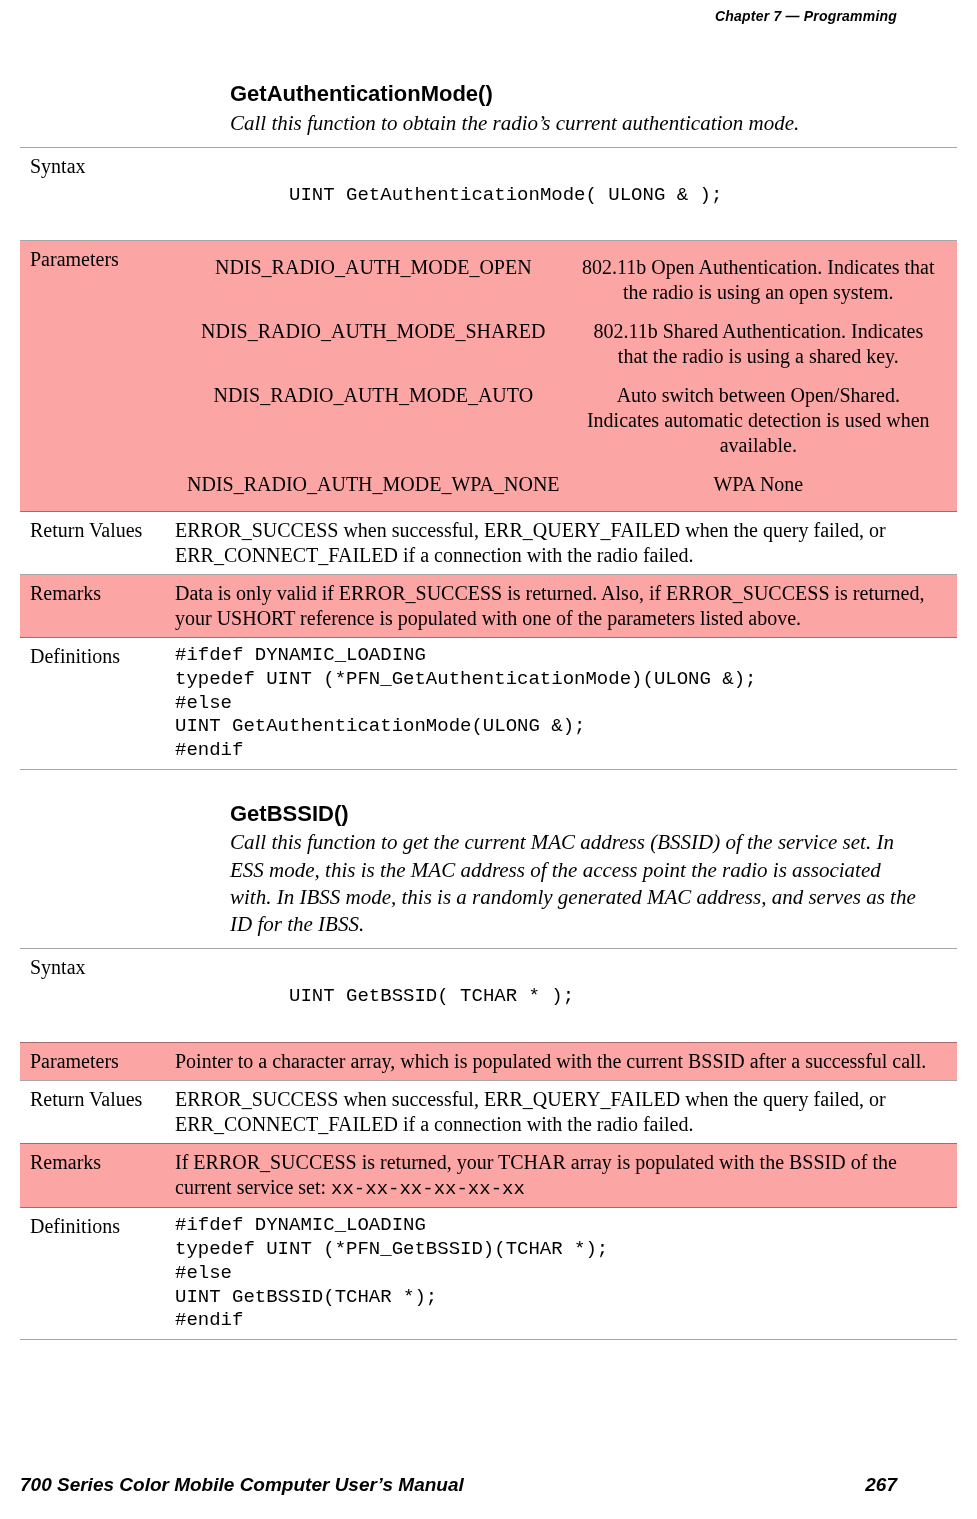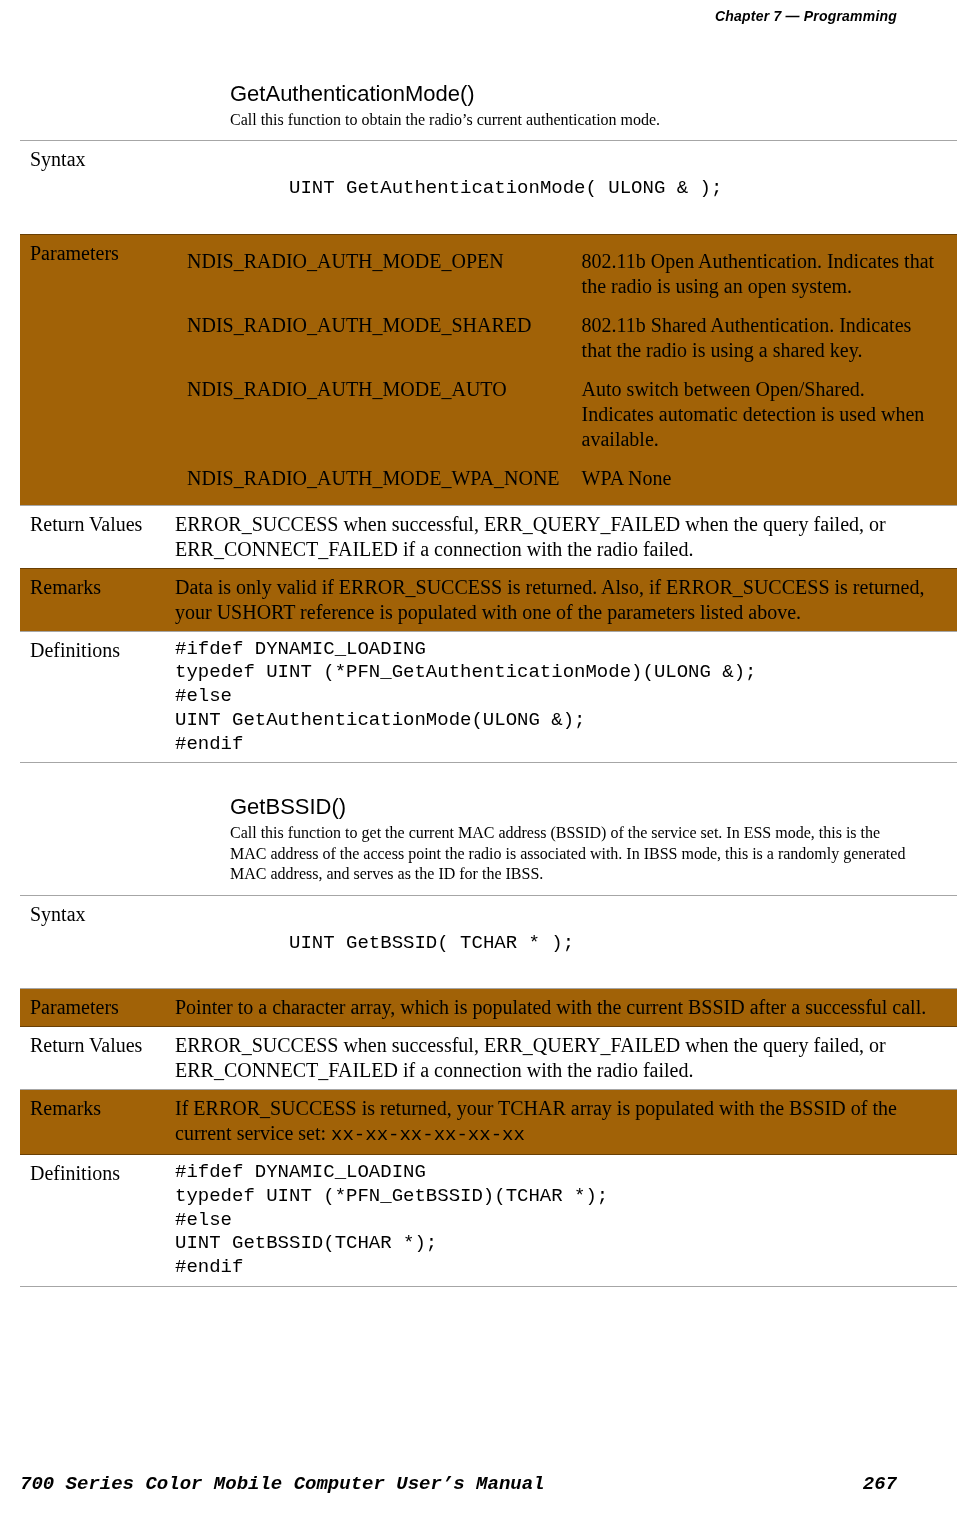"GetAuthenticationMode()" .h-fn { font-weight: 400 -> 700 }
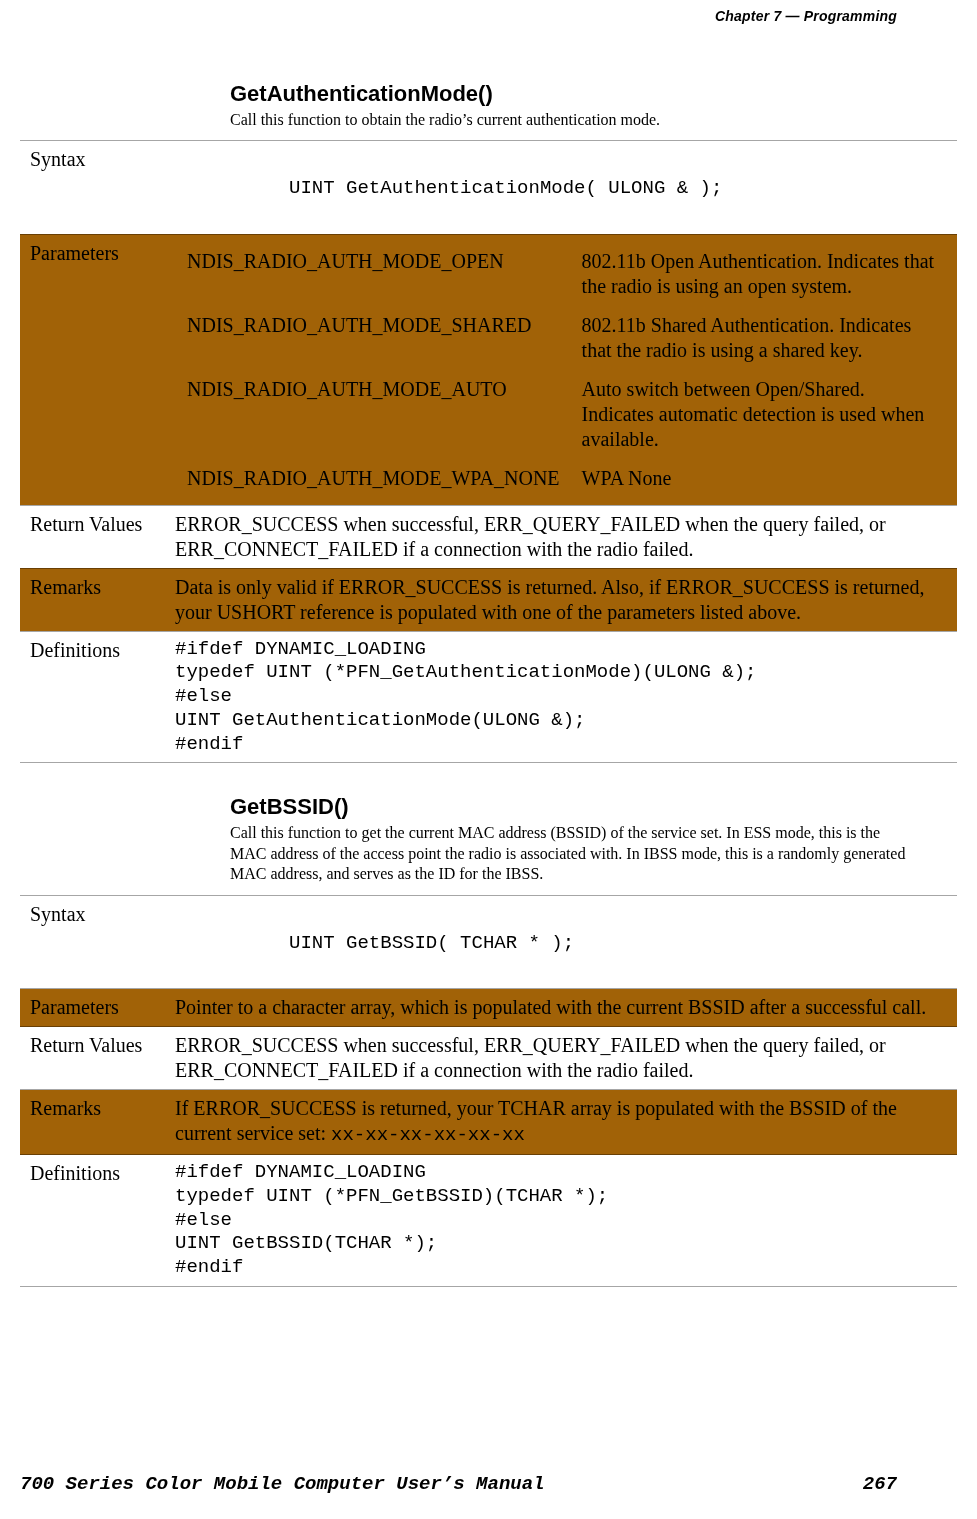"Call this function to obtain" .para { font-size: 16px -> 21px; font-style: none -> italic }
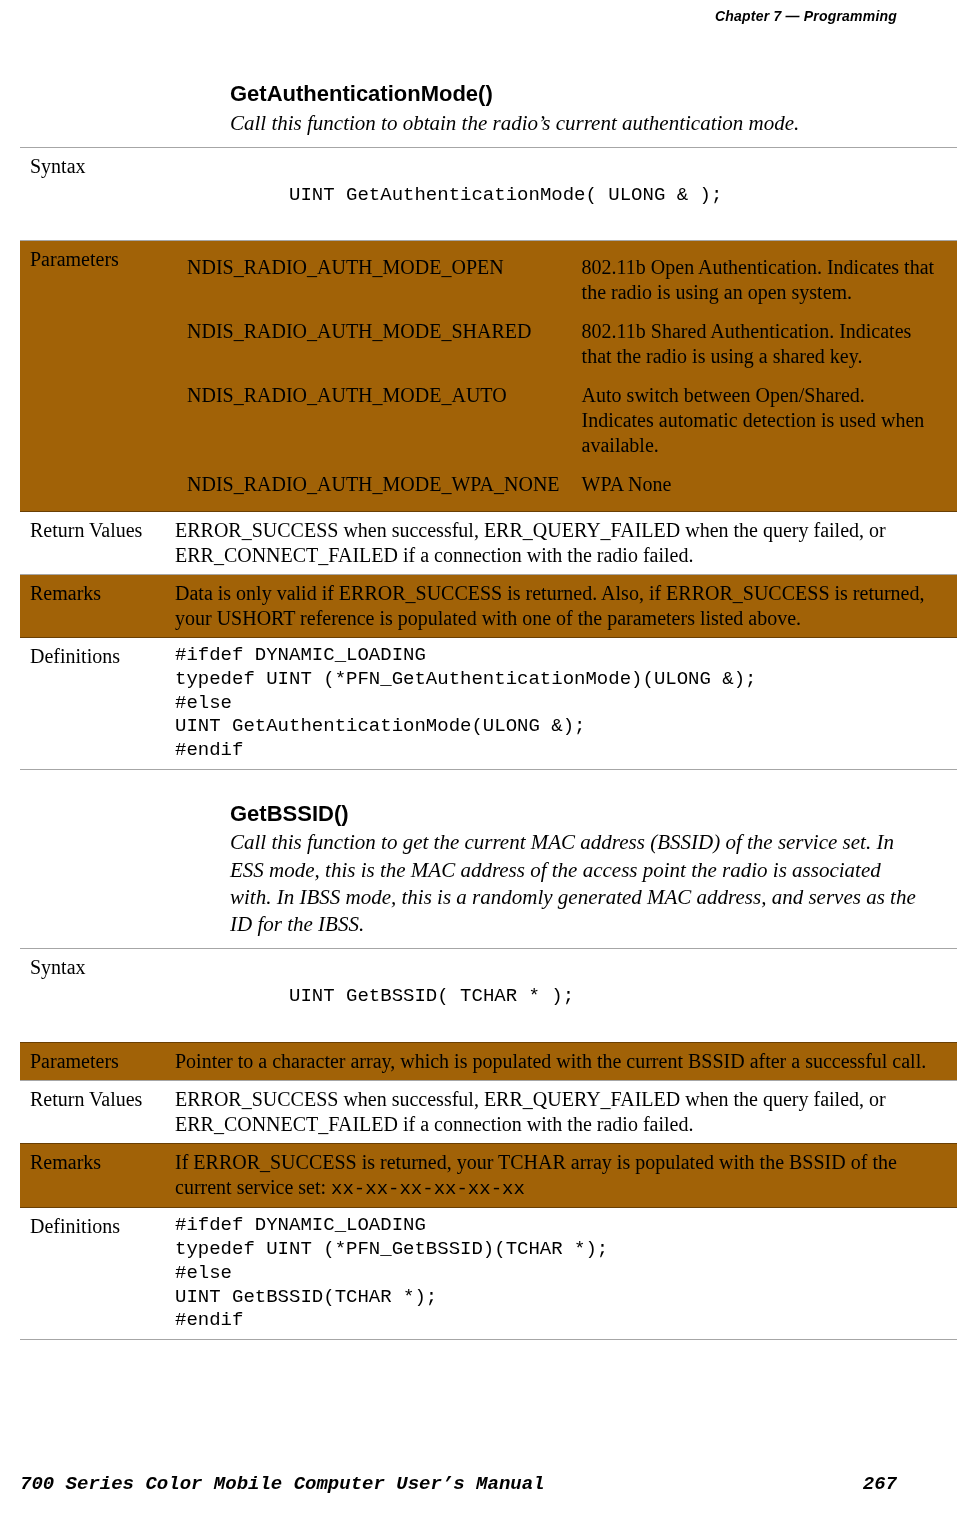"Parameters" table.doc tr.shade td { background: #a16207 -> #fca5a5 }
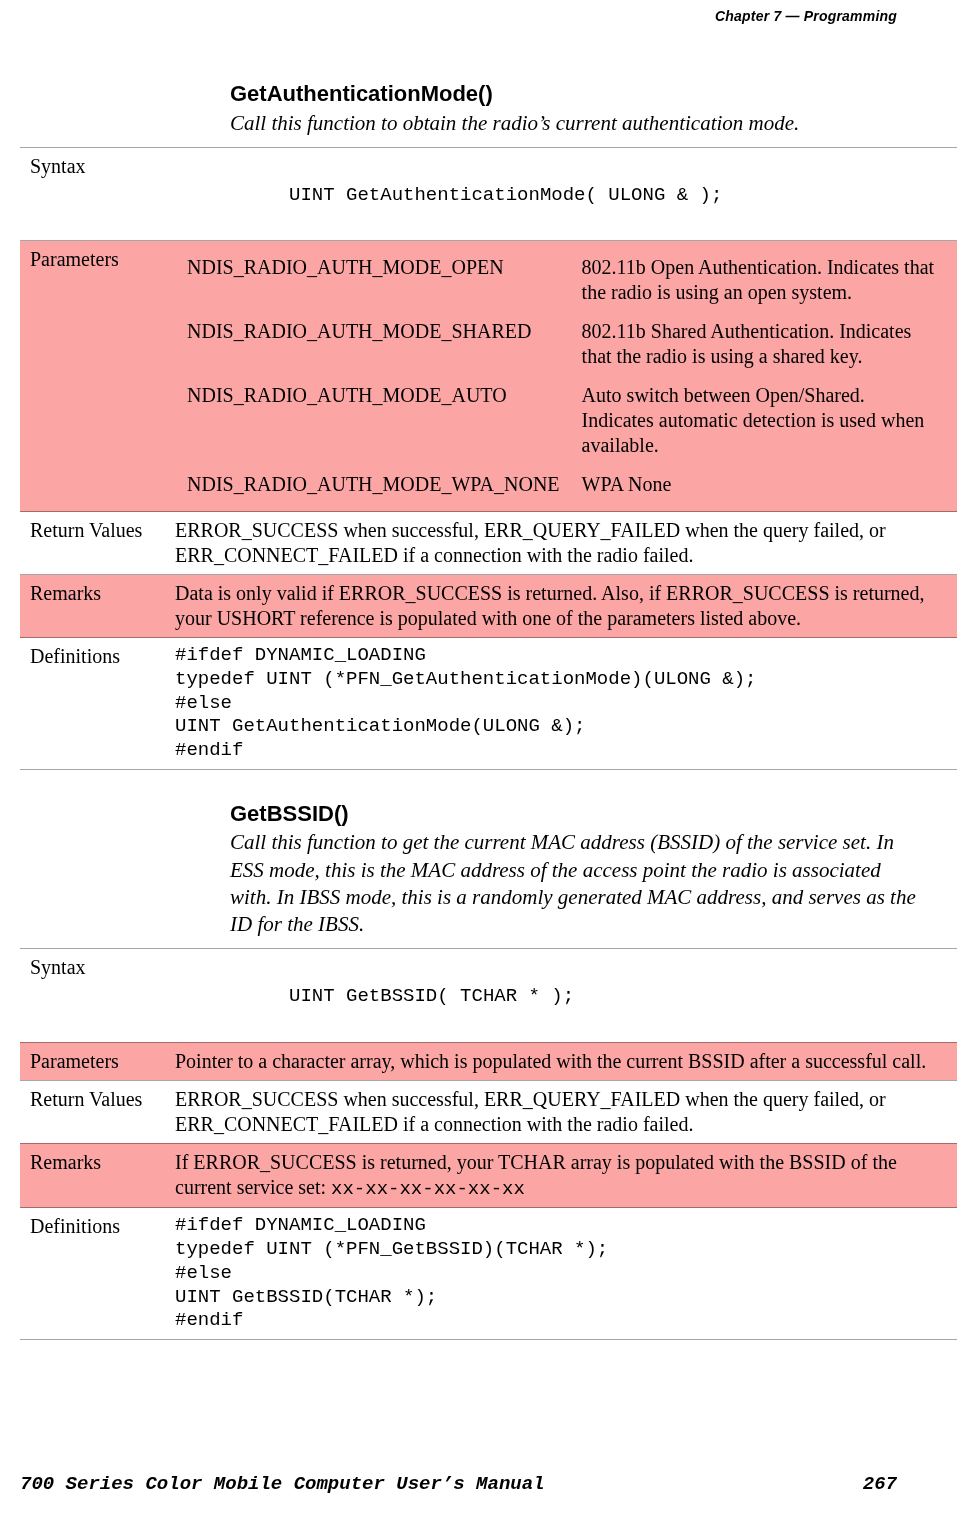"NDIS_RADIO_AUTH_MODE_OPEN" table.params-inner { text-align: none -> center }
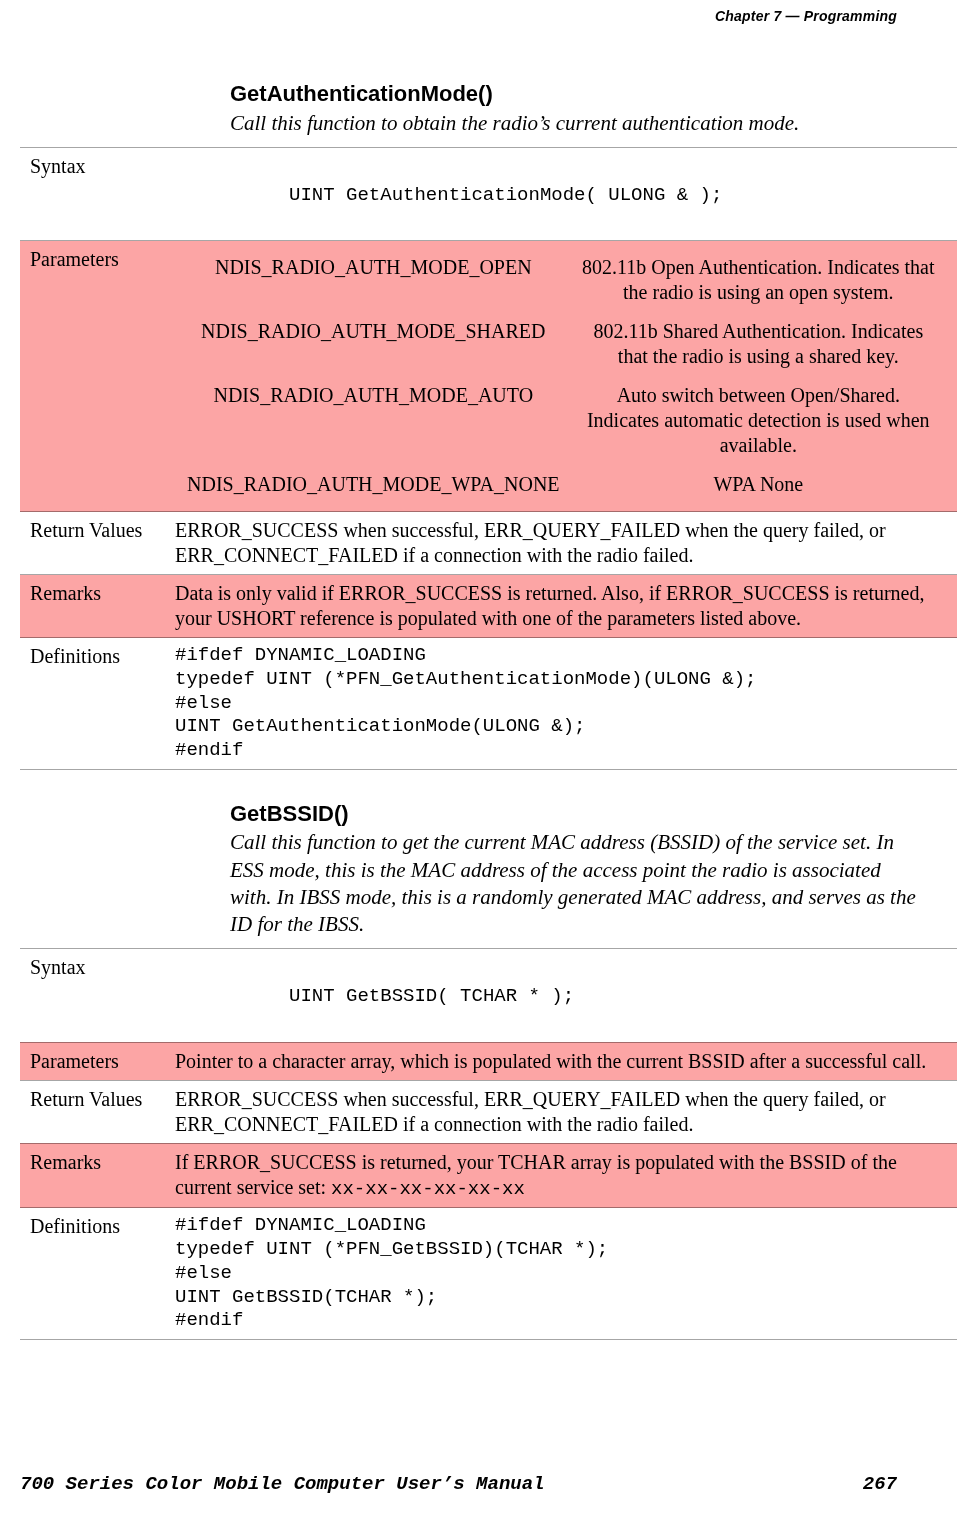"700 Series Color Mobile Computer" .footer { font-family: Liberation Mono, monospace -> Liberation Sans, sans-serif }
